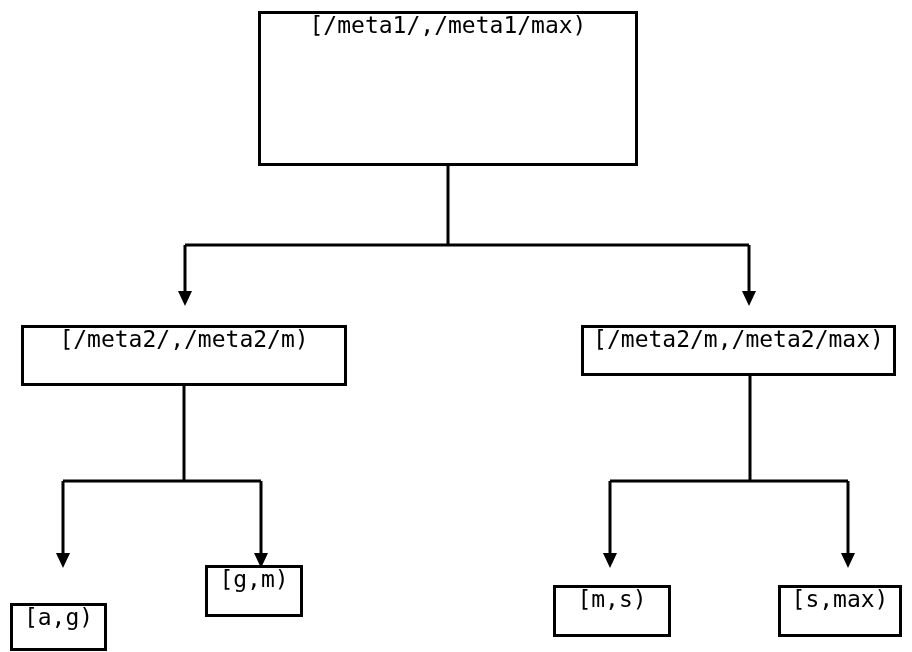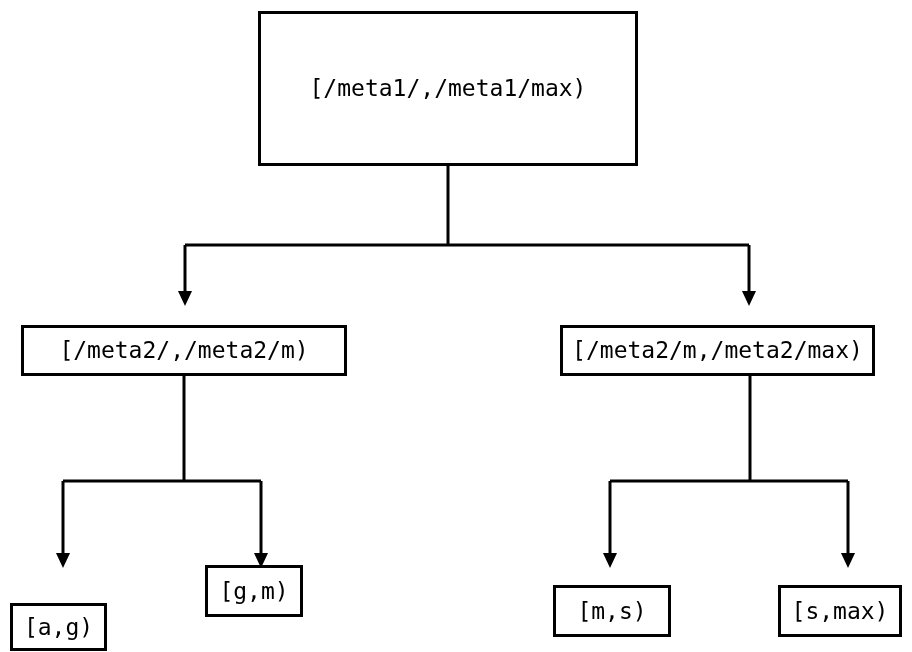"[/meta1/,/meta1/max)" .node { align-items: center -> none }
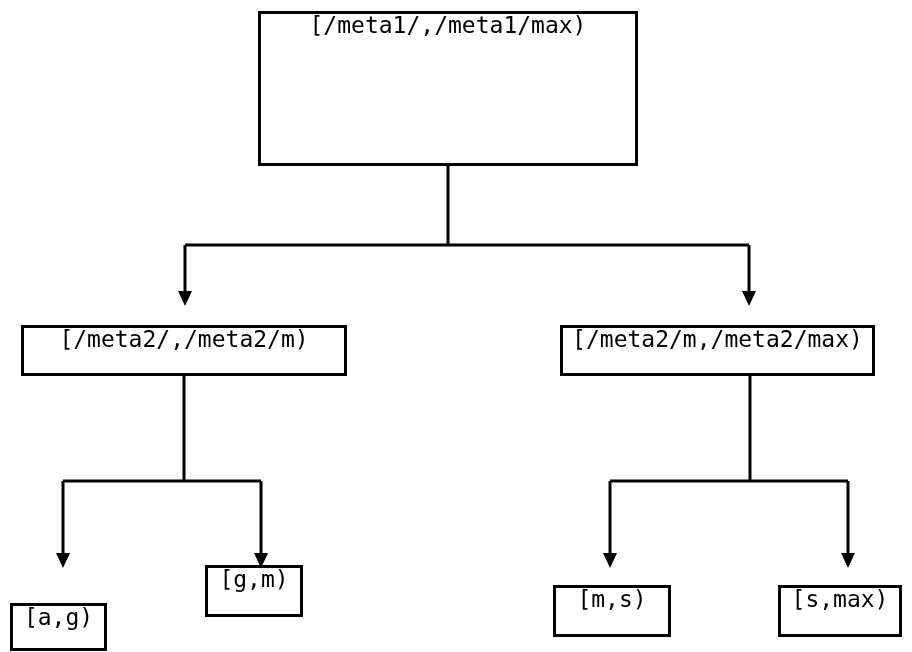"[/meta2/,/meta2/m)" .node-mid-left { height: 51px -> 61px }
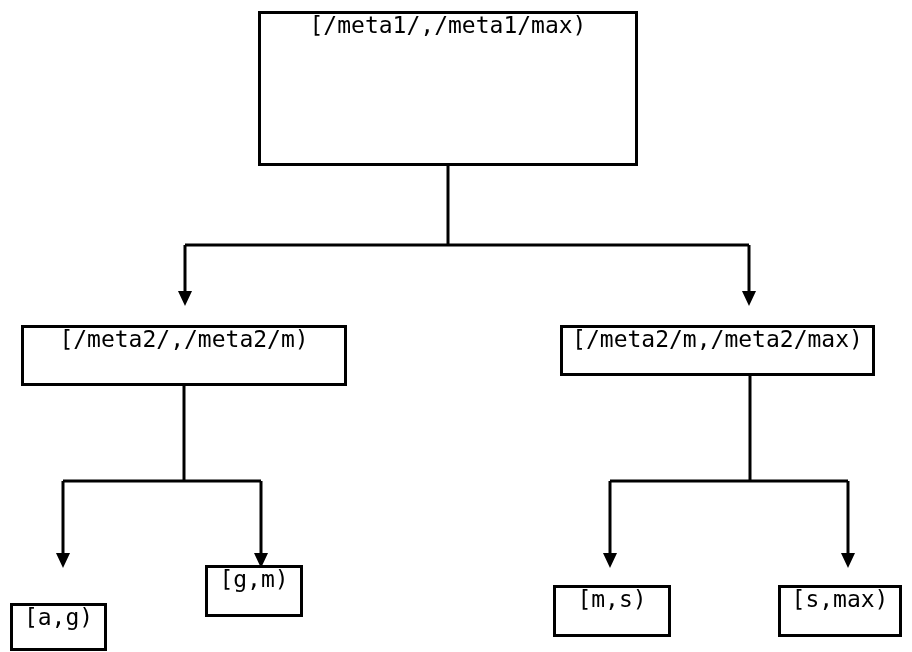"[/meta2/m,/meta2/max)" .node-mid-right { left: 560px -> 581px }
